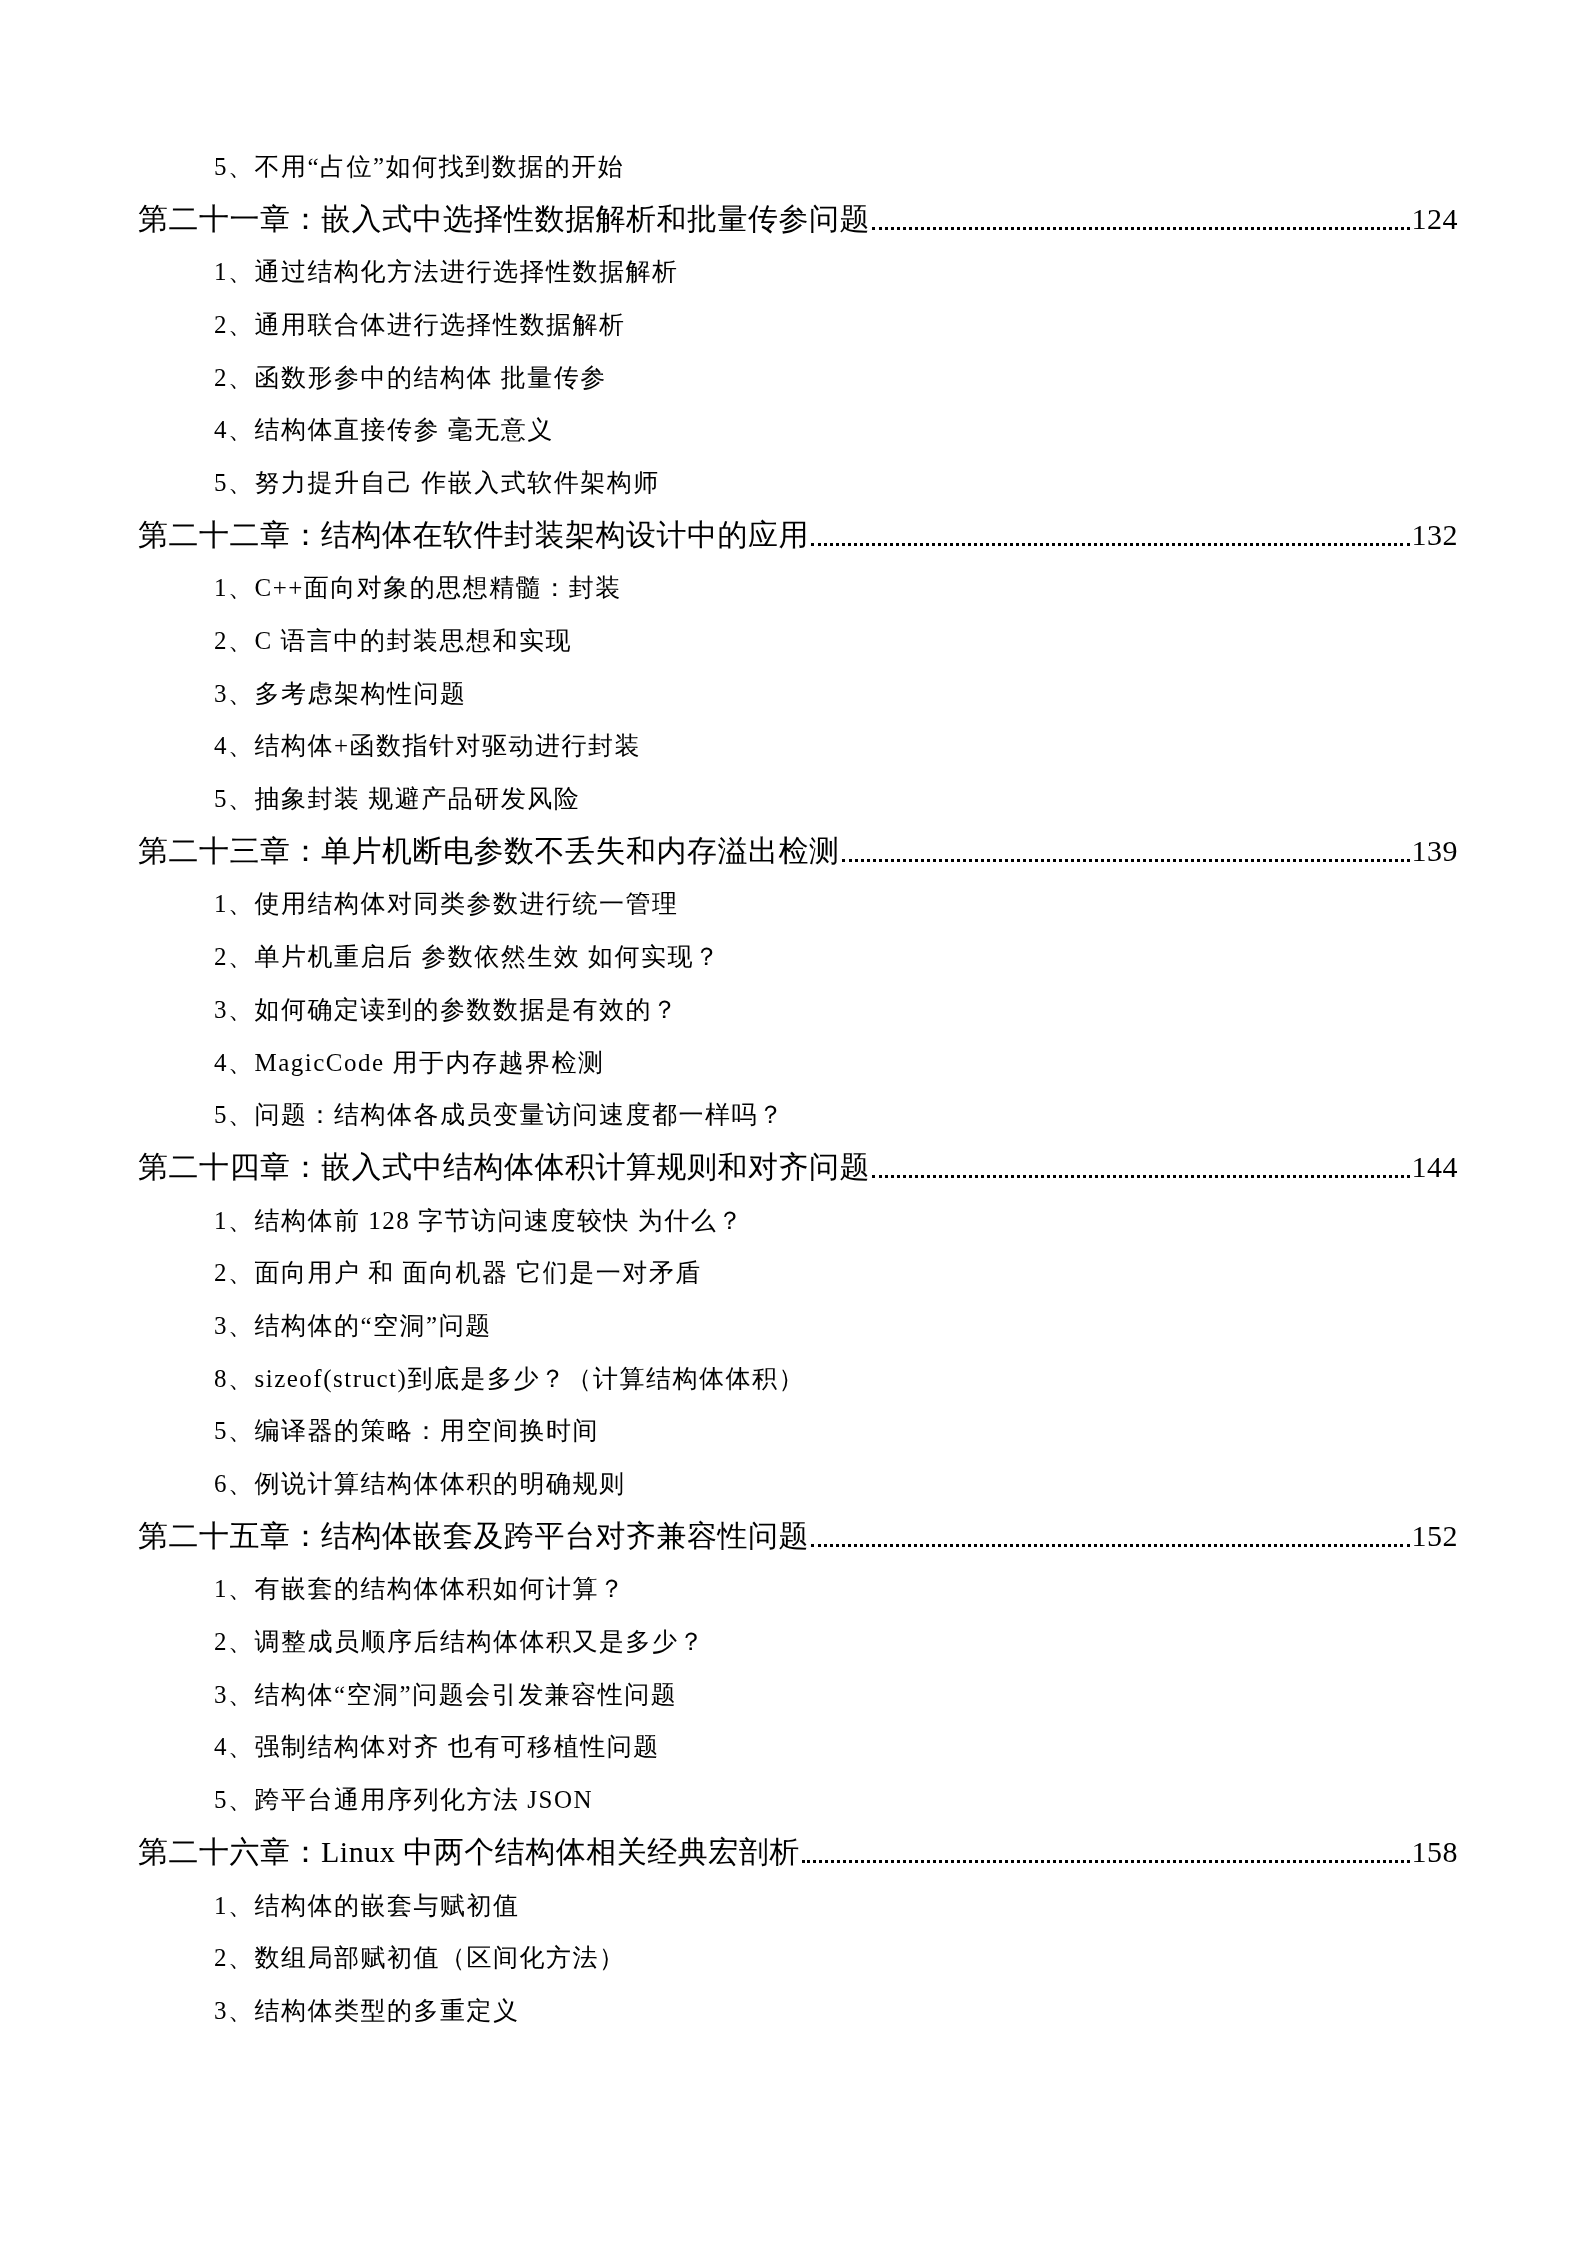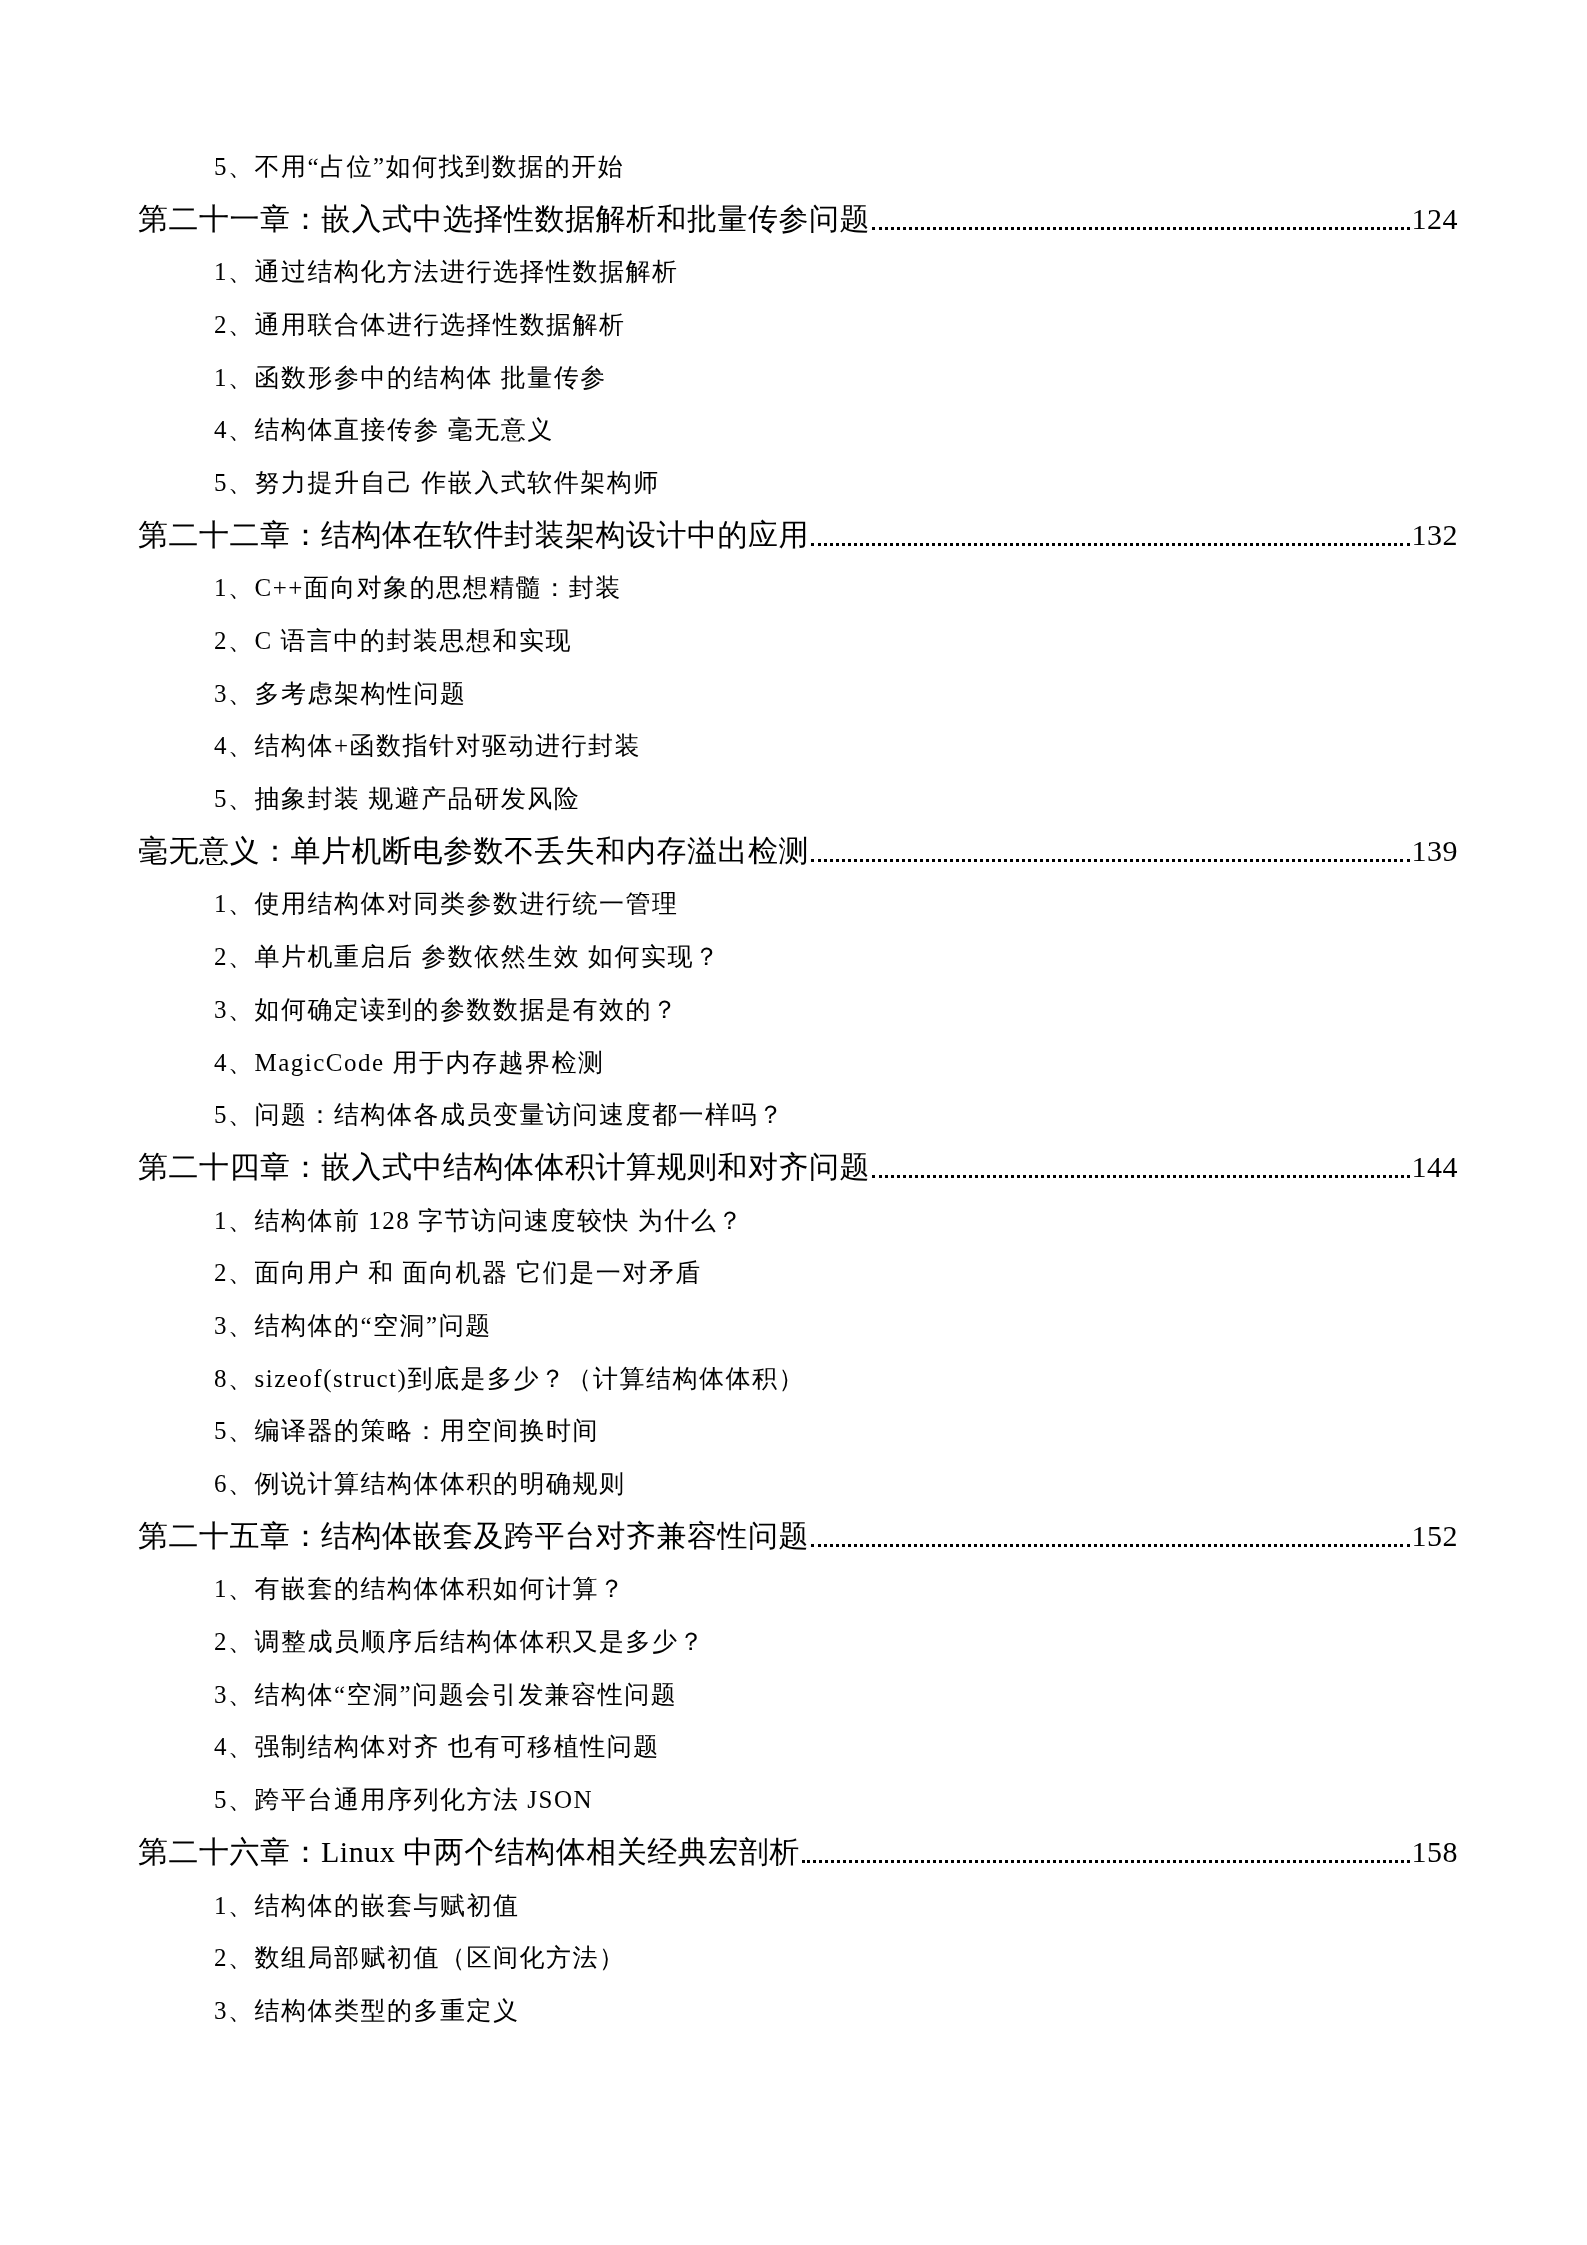"1、函数形参中的结构体 批量传参" span { text: 1 -> 2 }
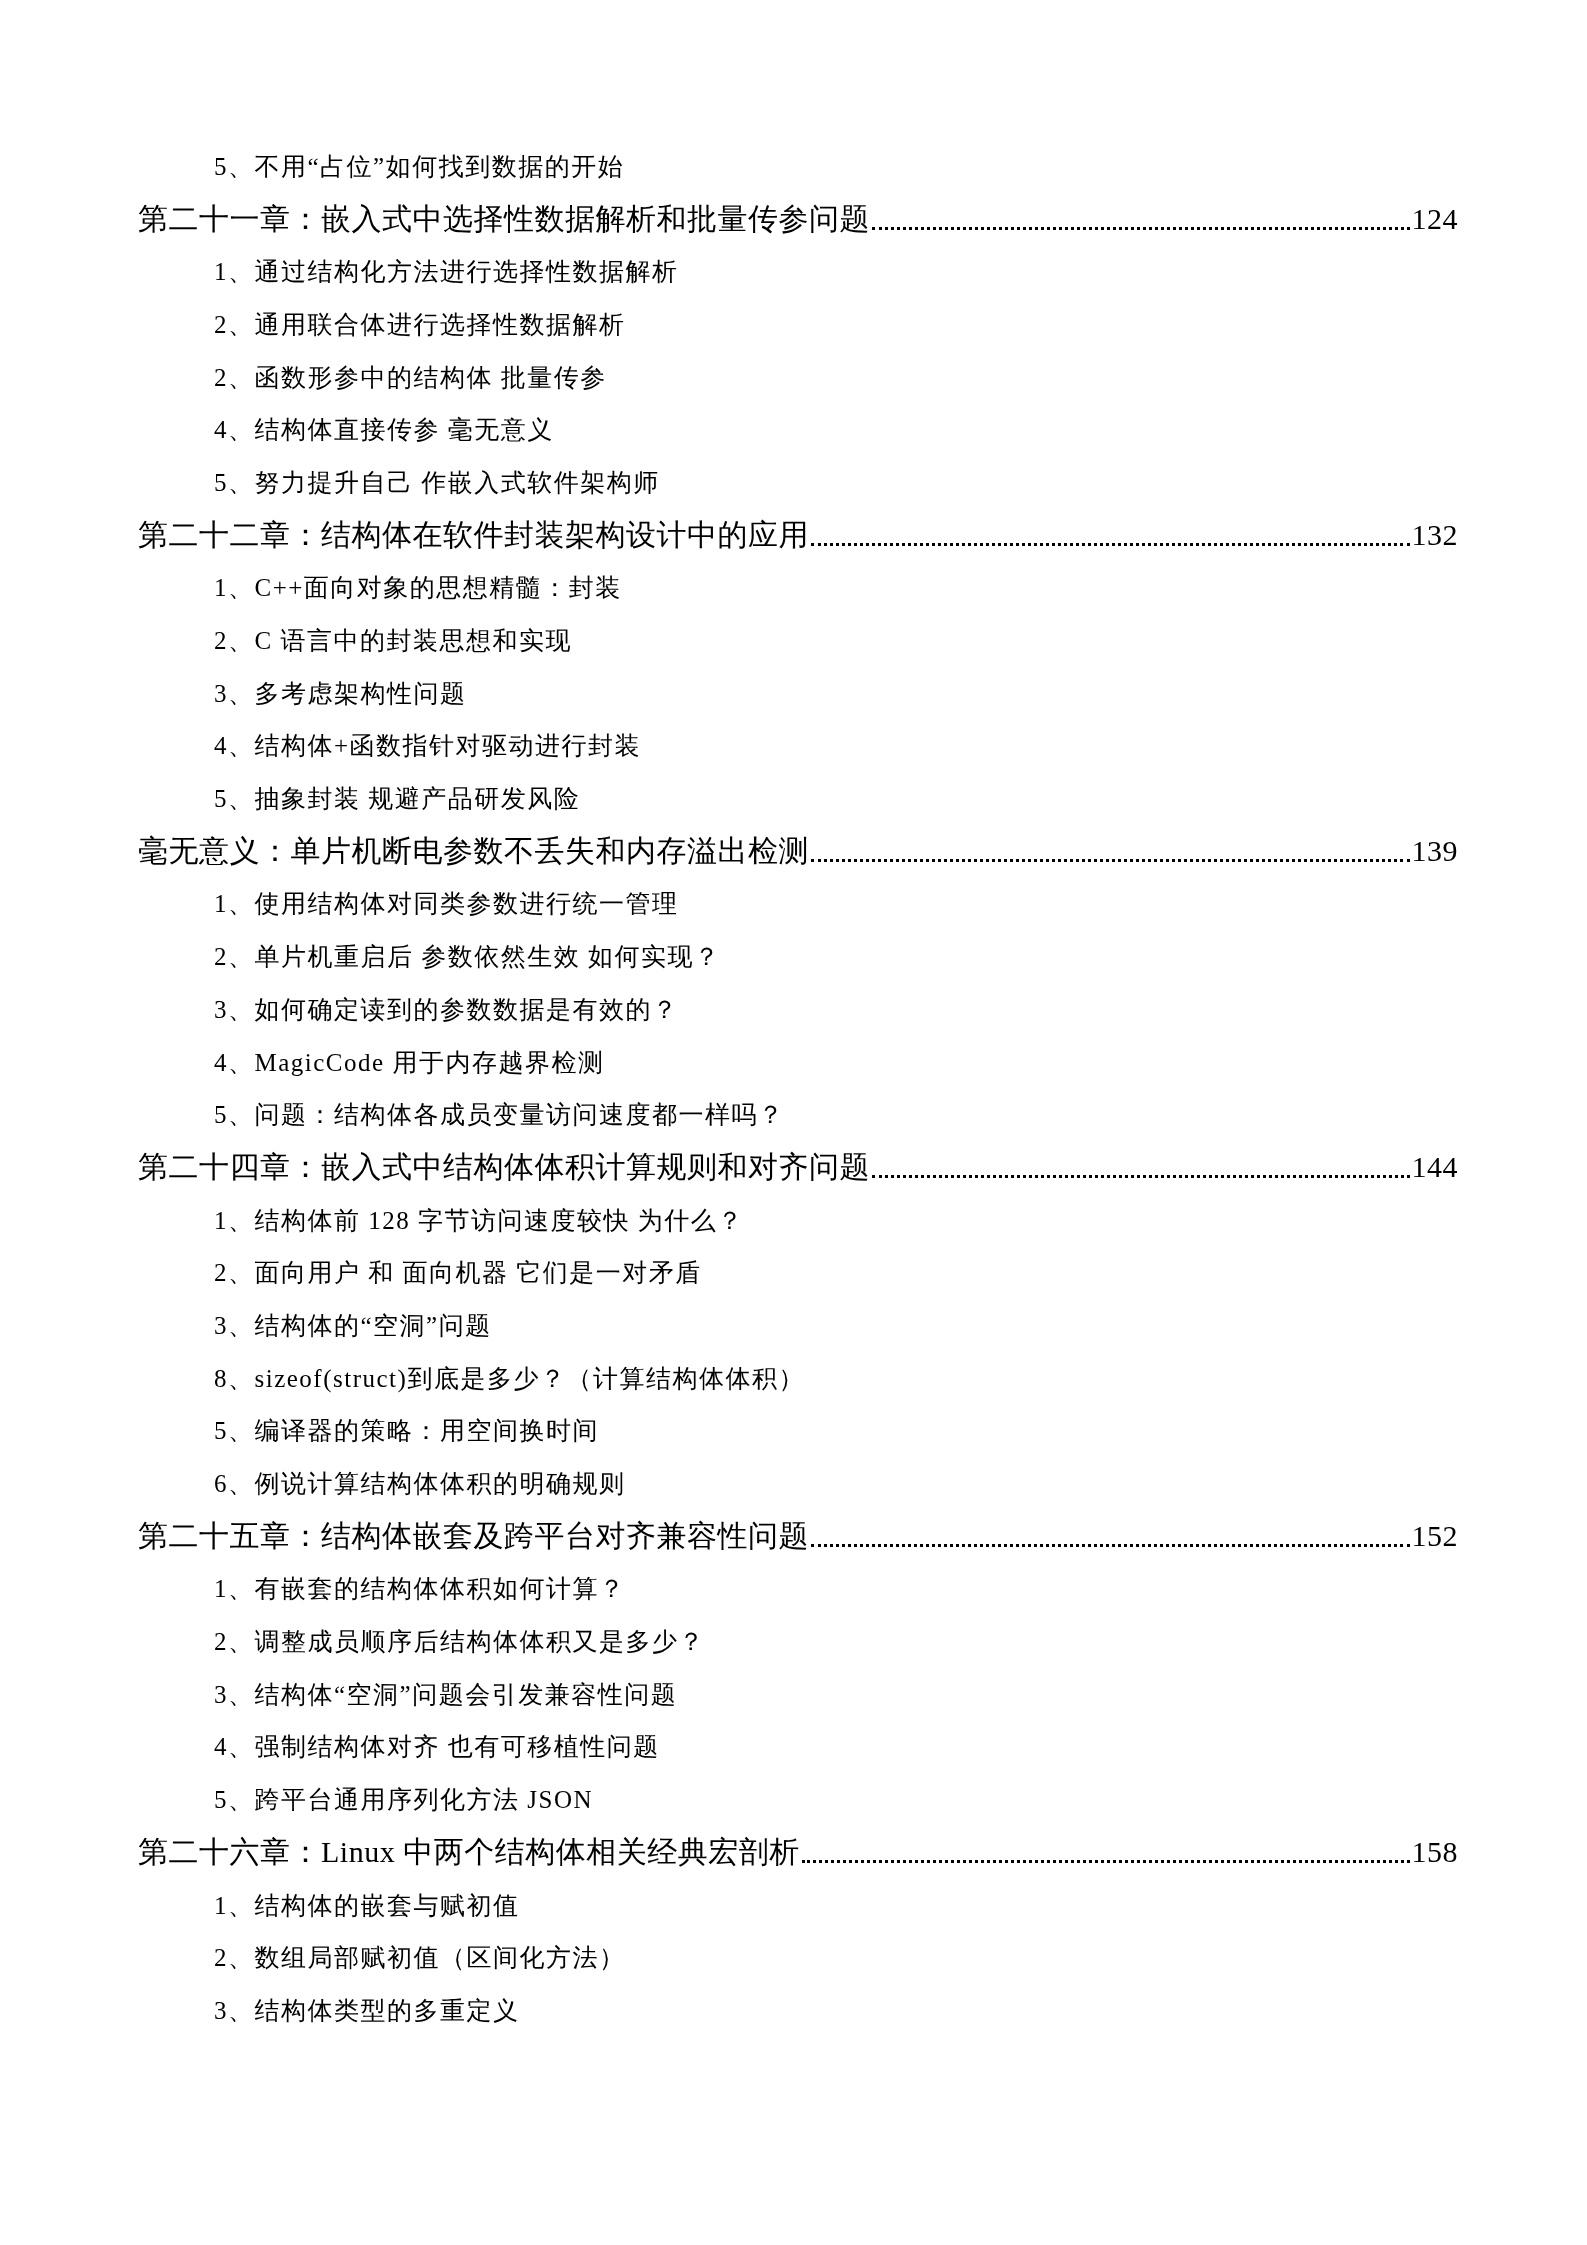"毫无意义：单片机断电参数不丢失和内存溢出检测" span.title { text: 毫无意义 -> 第二十三章 }
